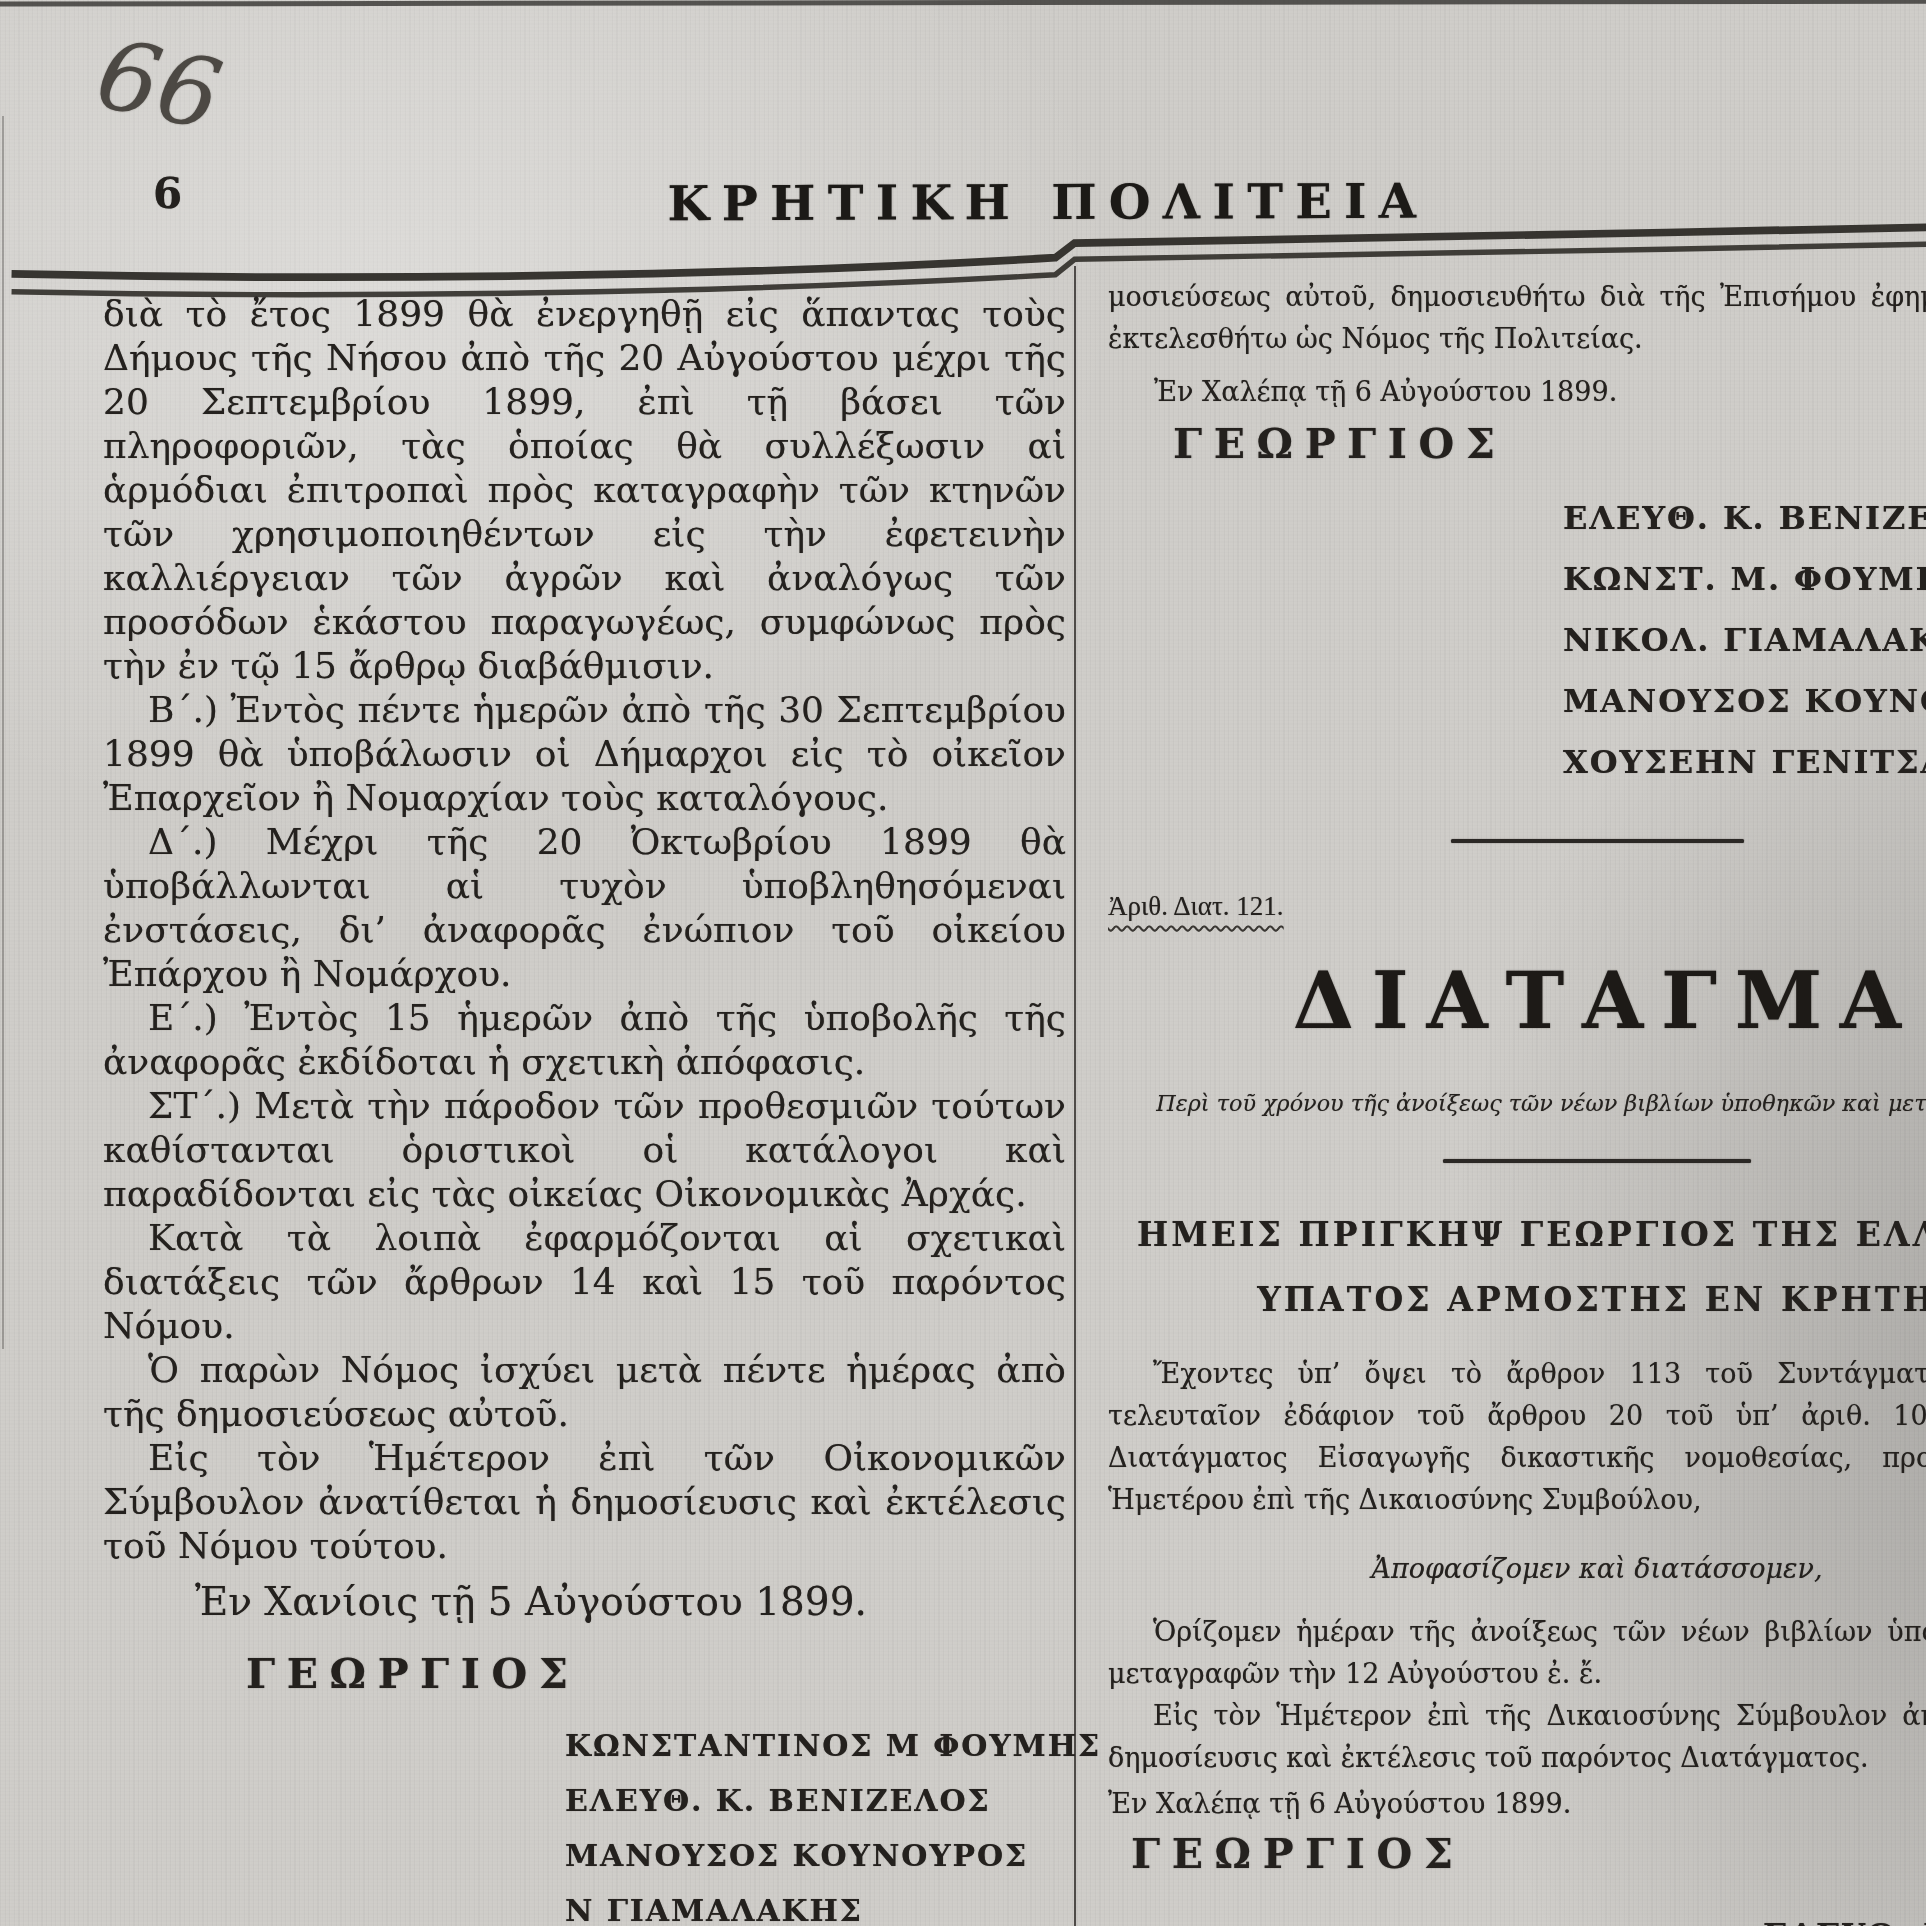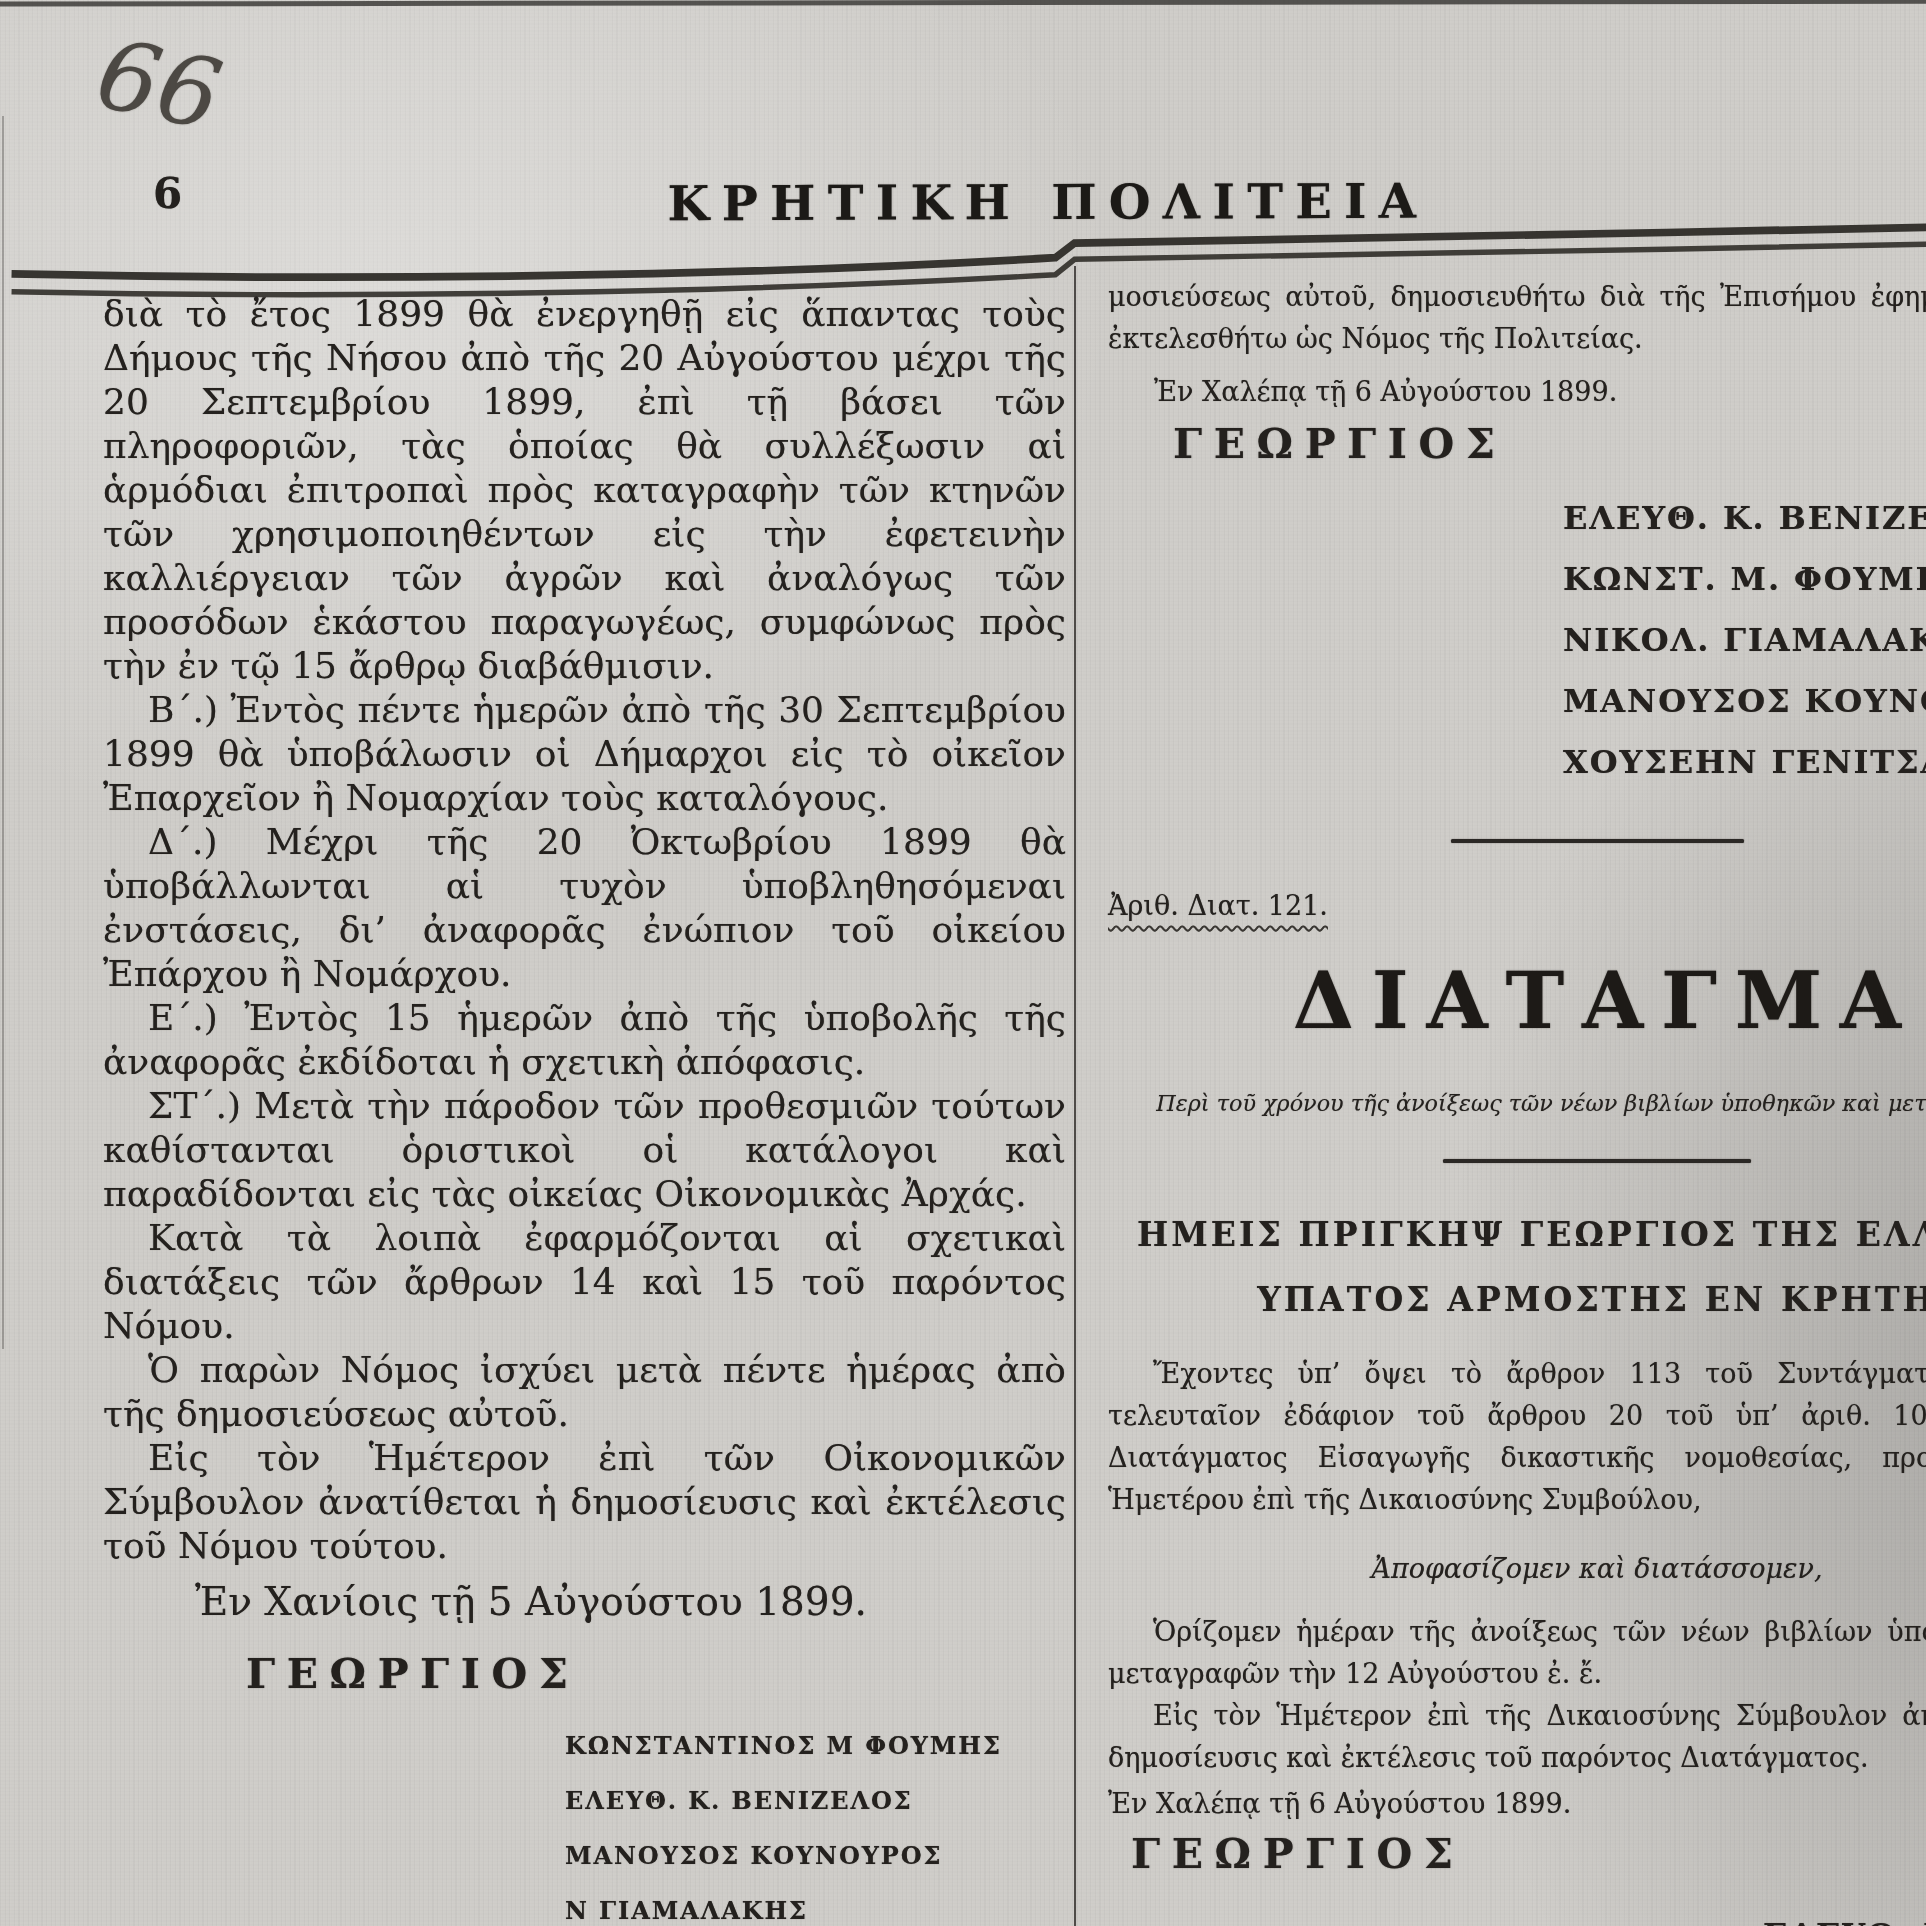"Ἀριθ. Διατ. 121." p.body-p { font-family: none -> Liberation Serif, serif }
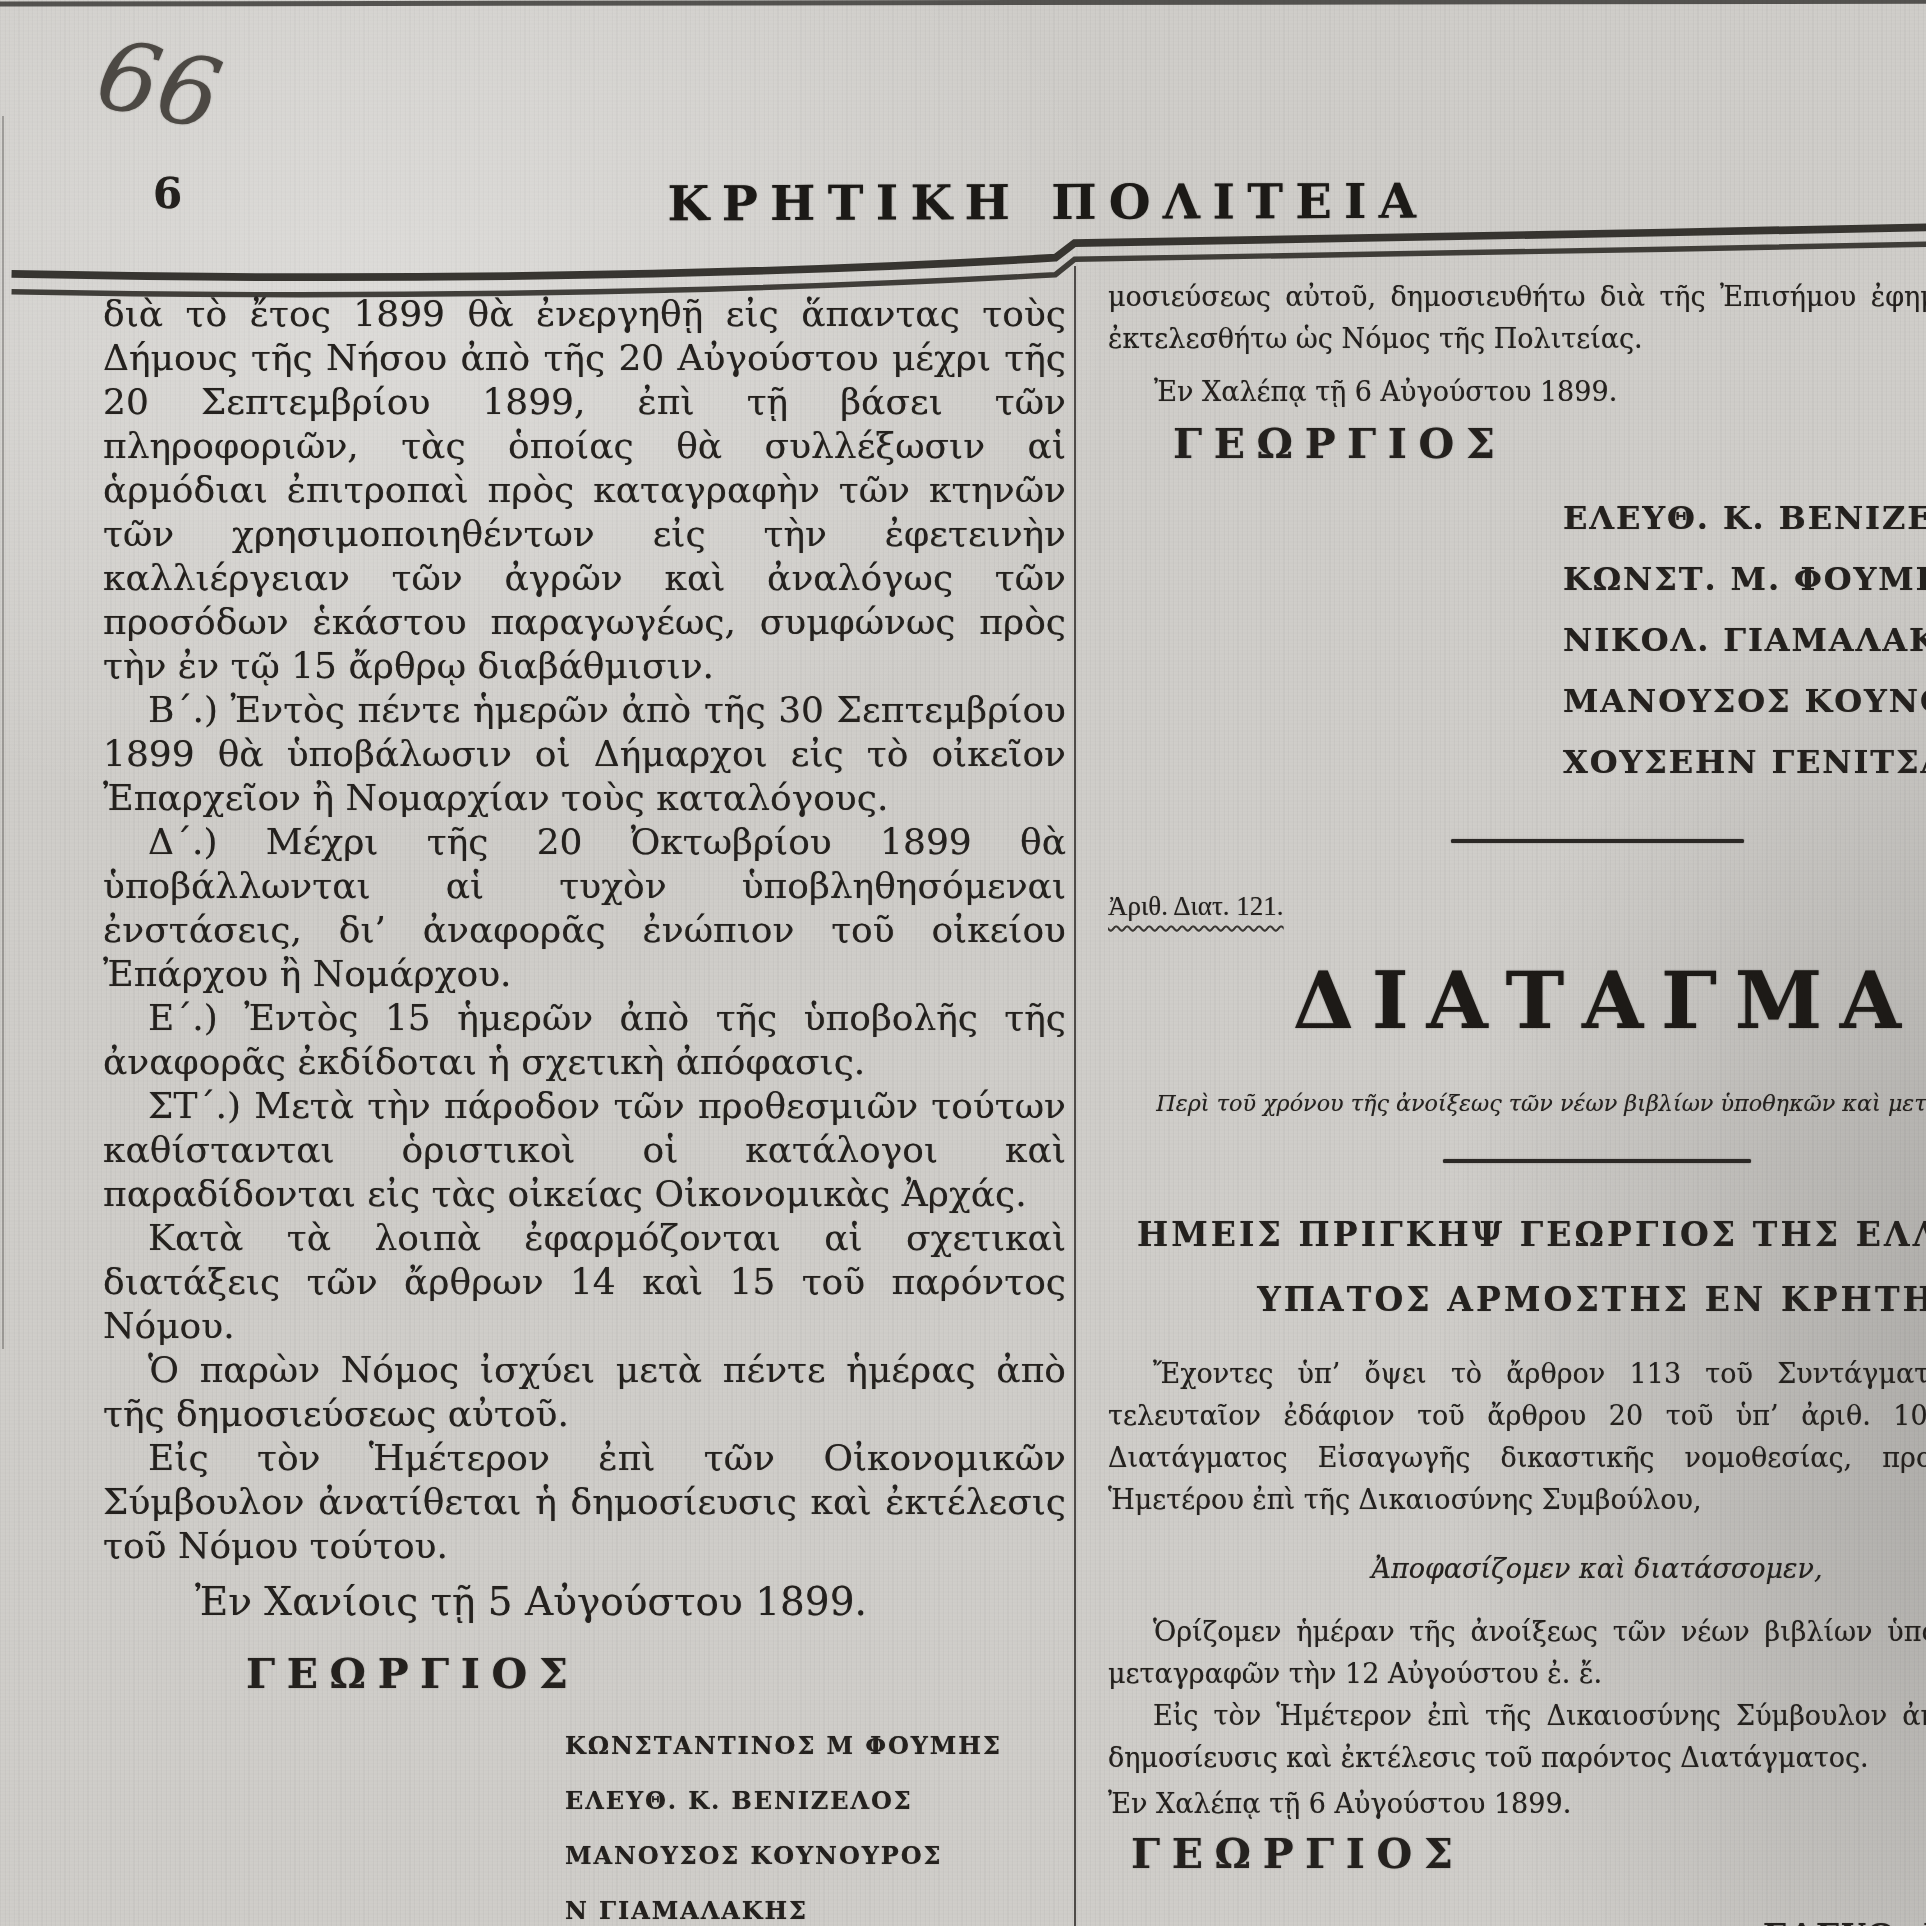"ΚΩΝΣΤΑΝΤΙΝΟΣ Μ ΦΟΥΜΗΣ" .col-left .sig-line { font-size: 24px -> 30px }
